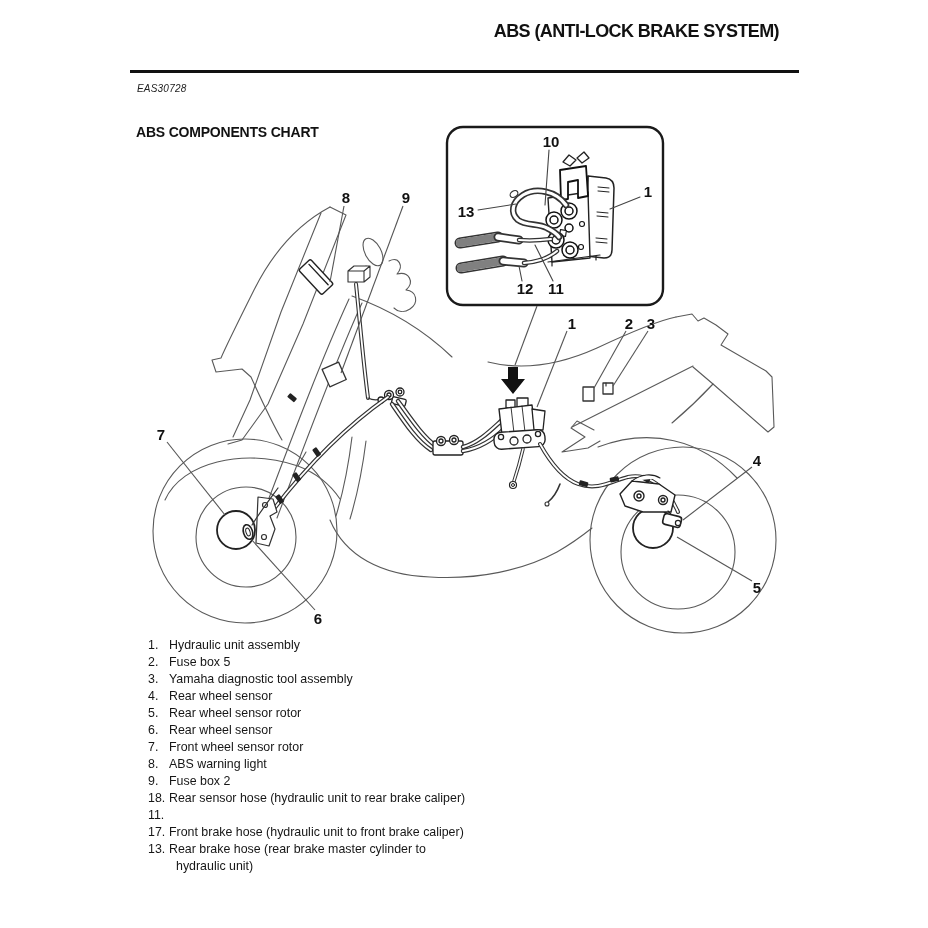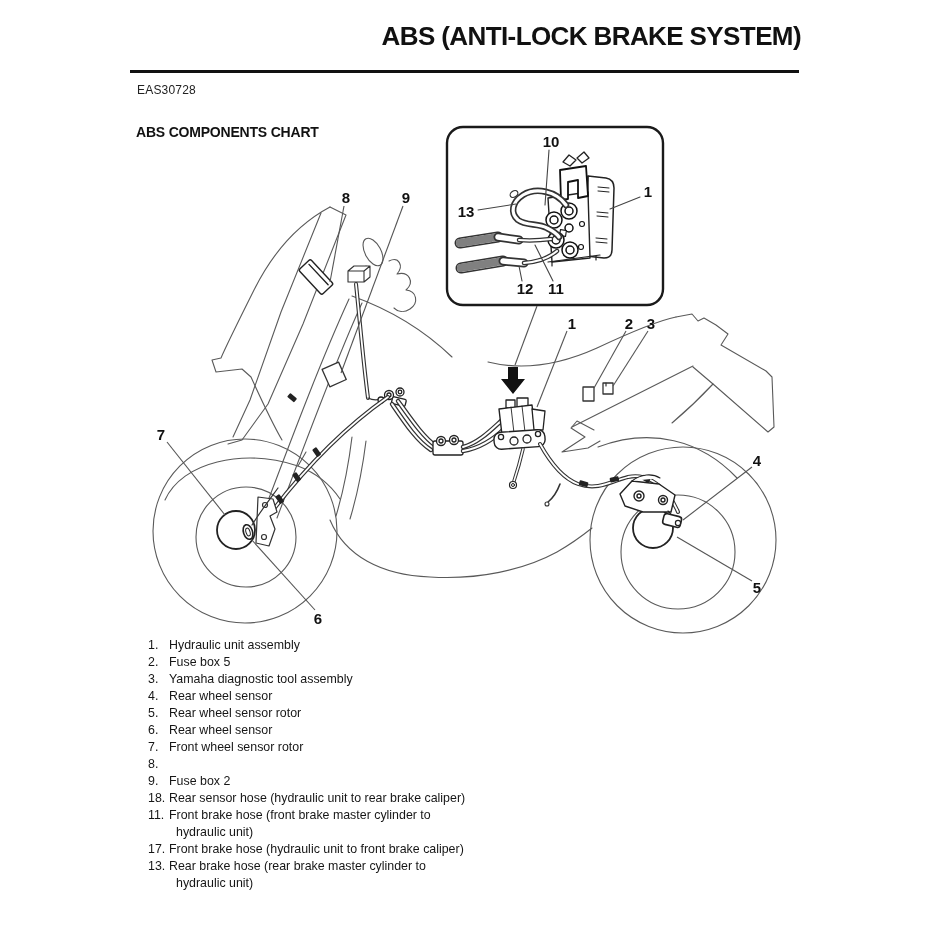"ABS (ANTI-LOCK BRAKE SYSTEM)" .page-title { font-size: 26px -> 18px; right: 127px -> 149px }
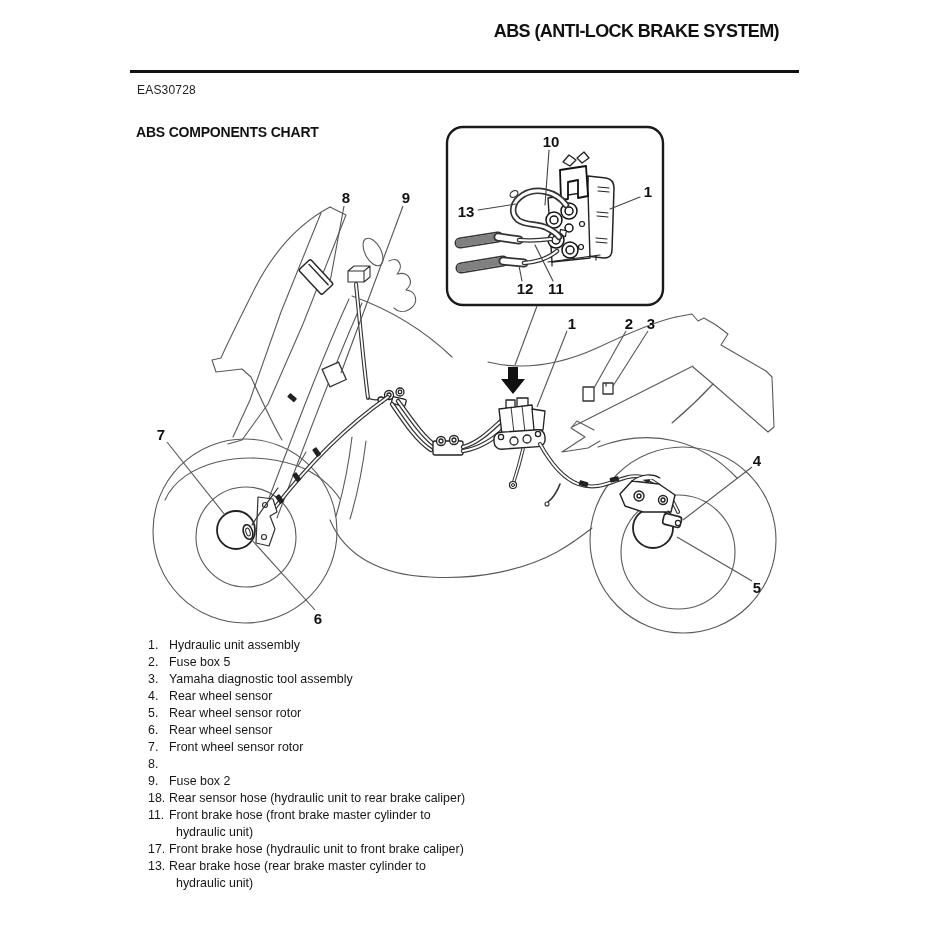"EAS30728" .section-code { font-size: 12px -> 10px; font-style: none -> italic }
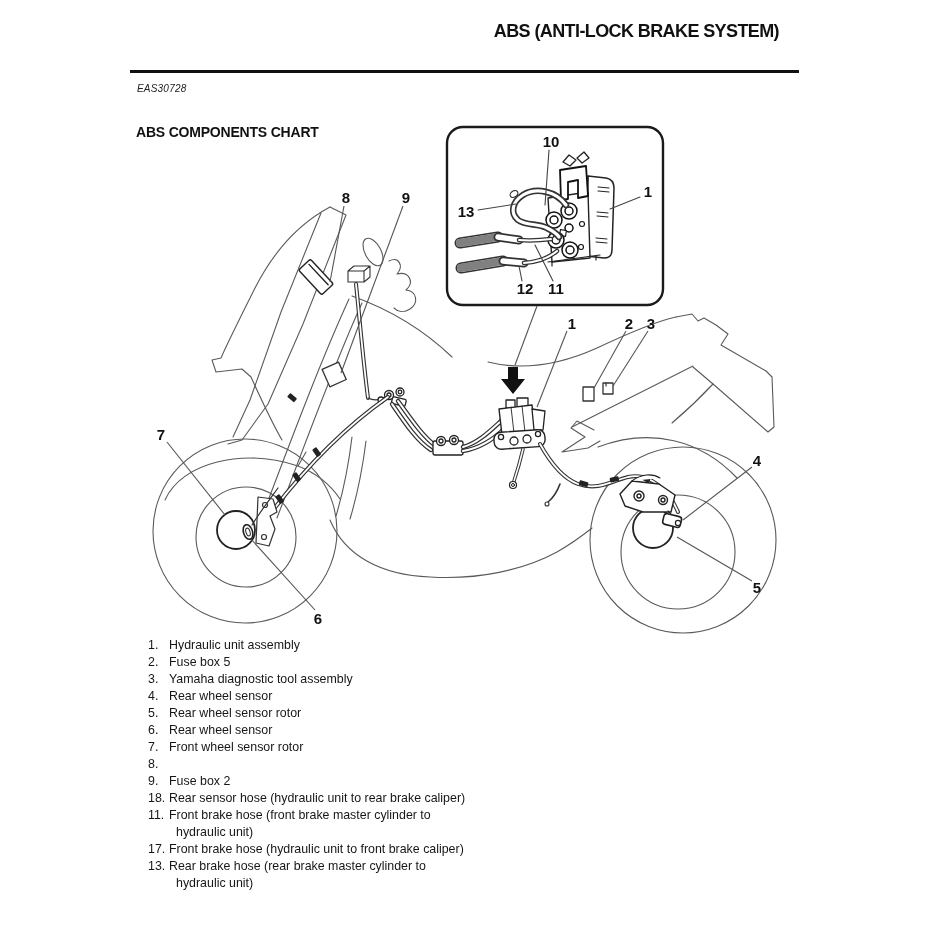"ABS warning light" span.legend-txt { html: none -> <span>ABS warning light</span> }
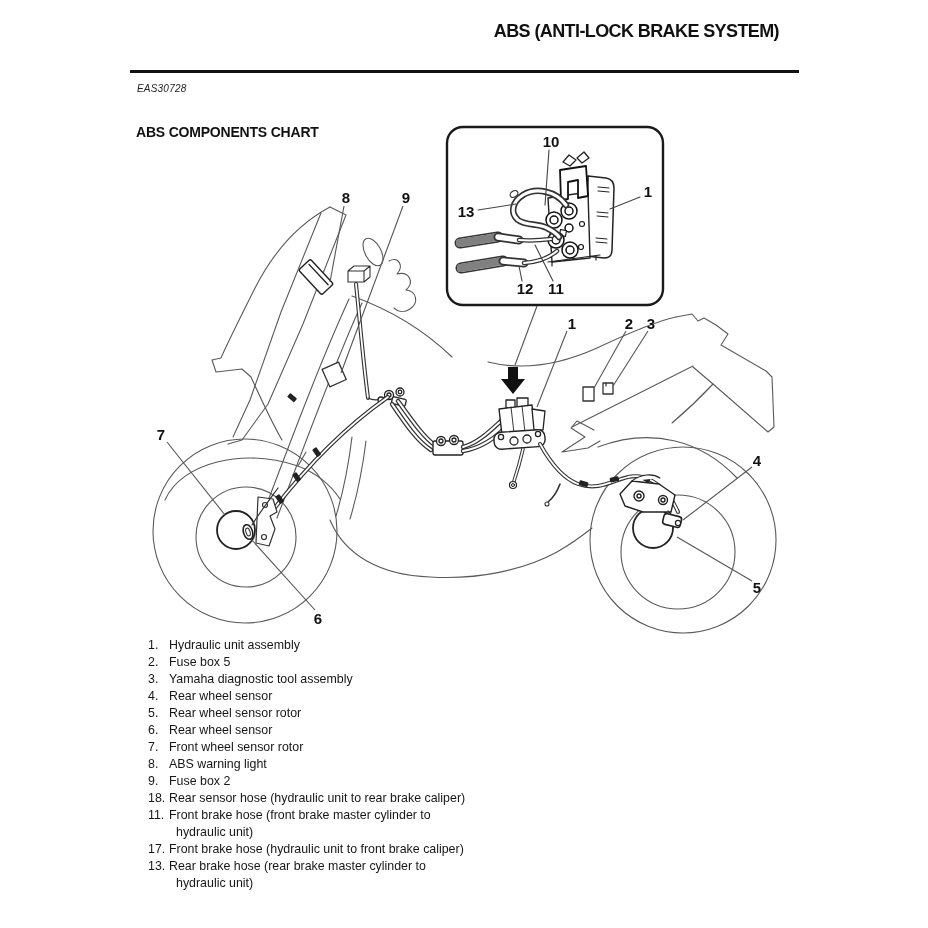"Front brake hose (front brake" span.legend-txt { html: <span>Front brake hose (front brake master cylinder to hydraulic unit)</span> -> none }
